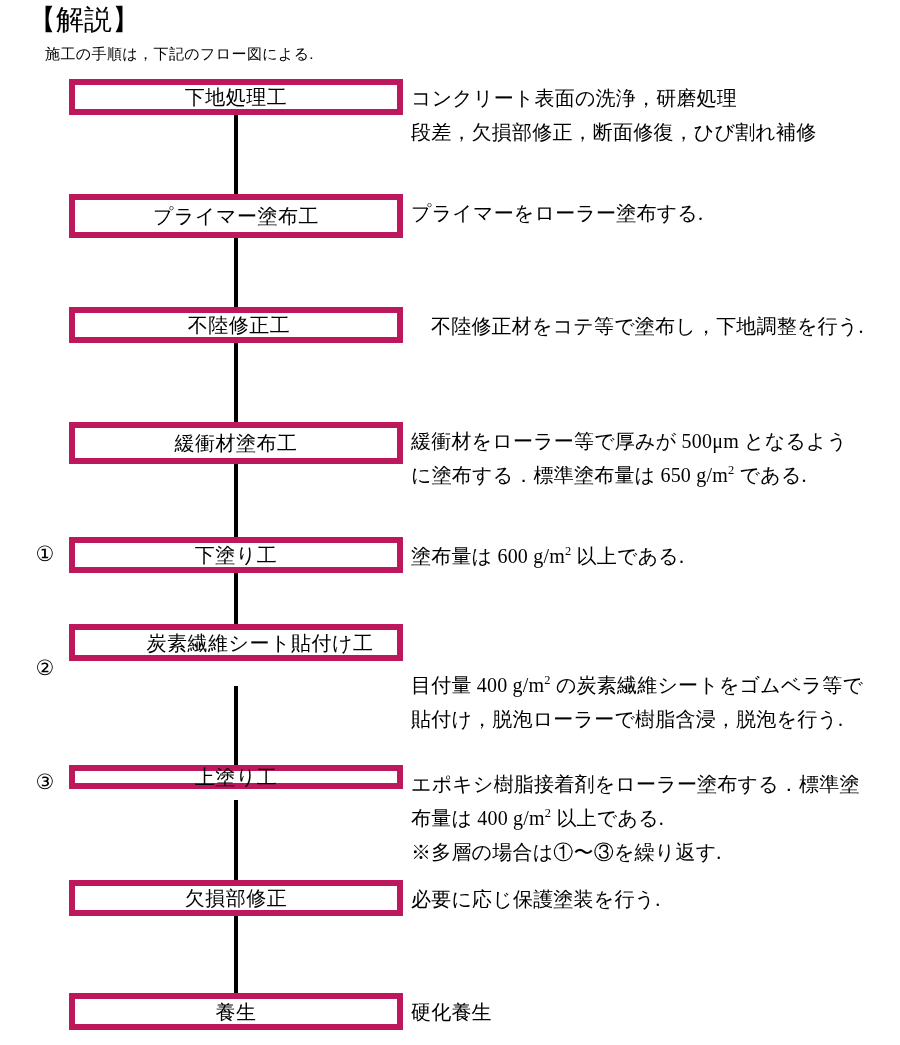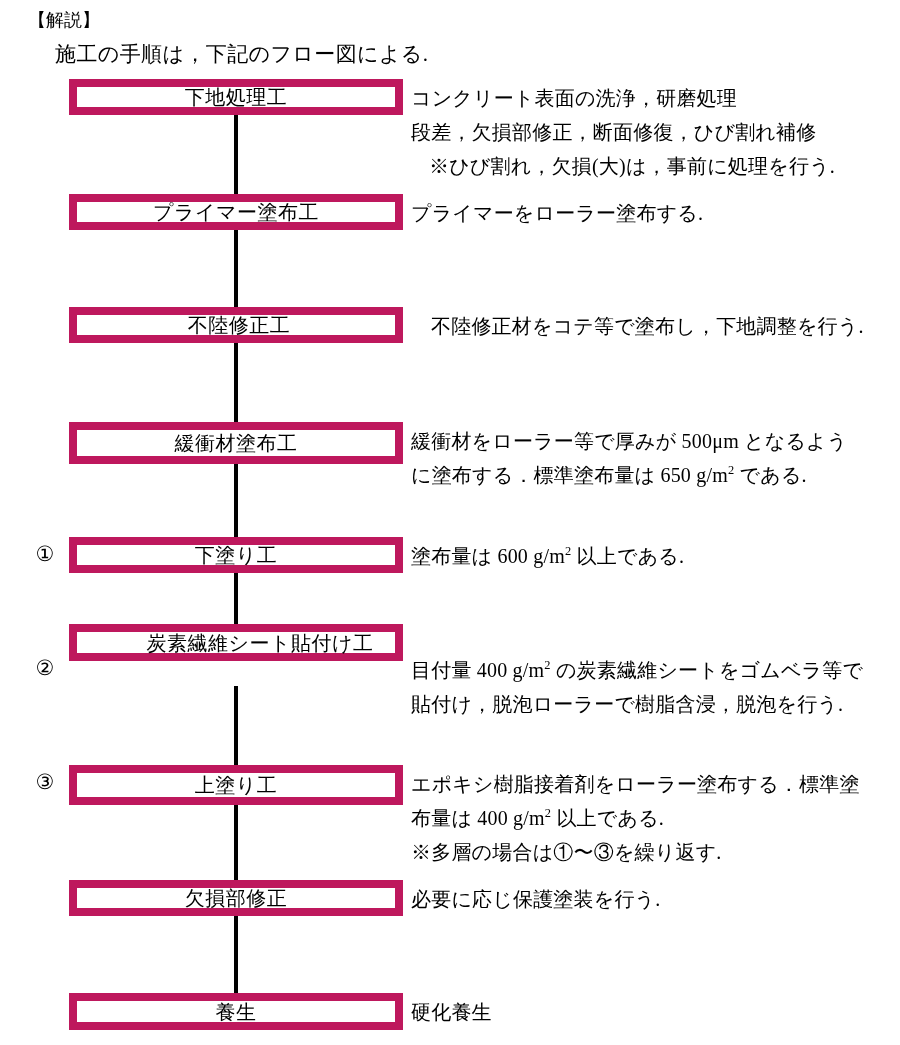"【解説】" .heading { font-size: 18px -> 28px }
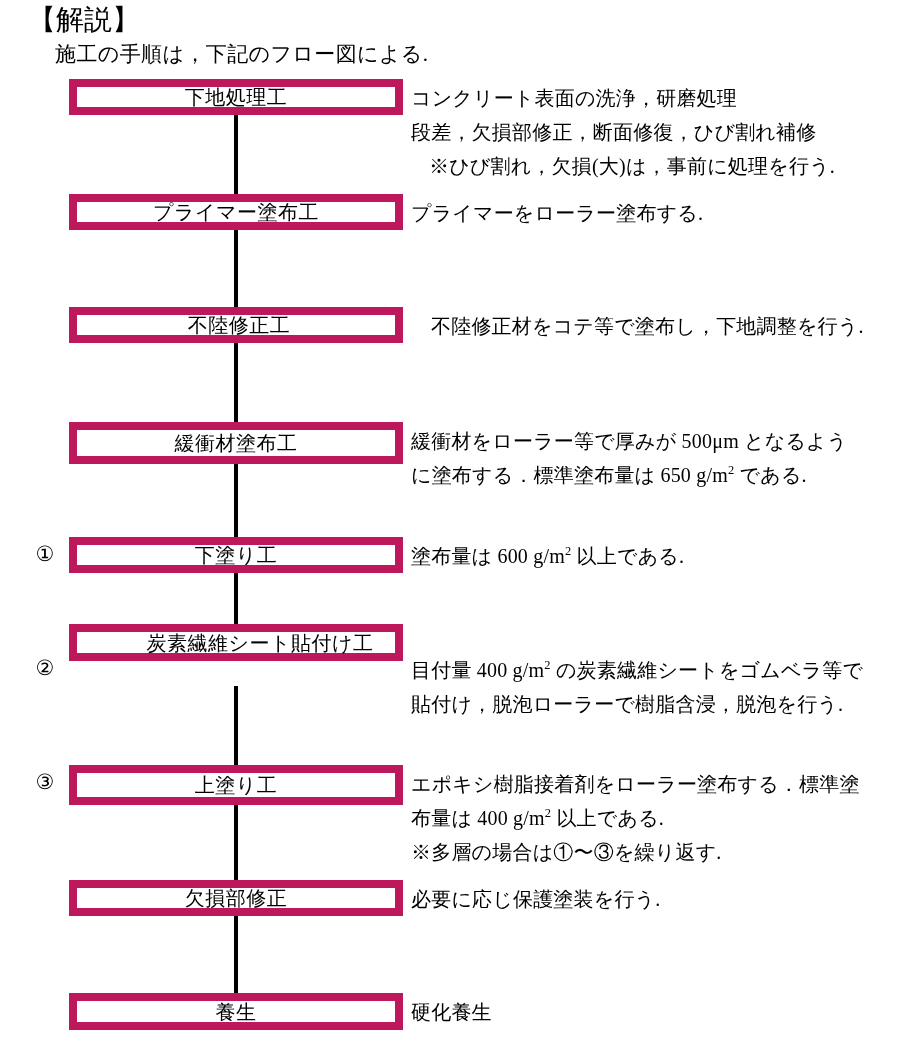"施工の手順は，下記のフロー図による." .lead { font-size: 21px -> 15px; margin-left: 10px -> none }
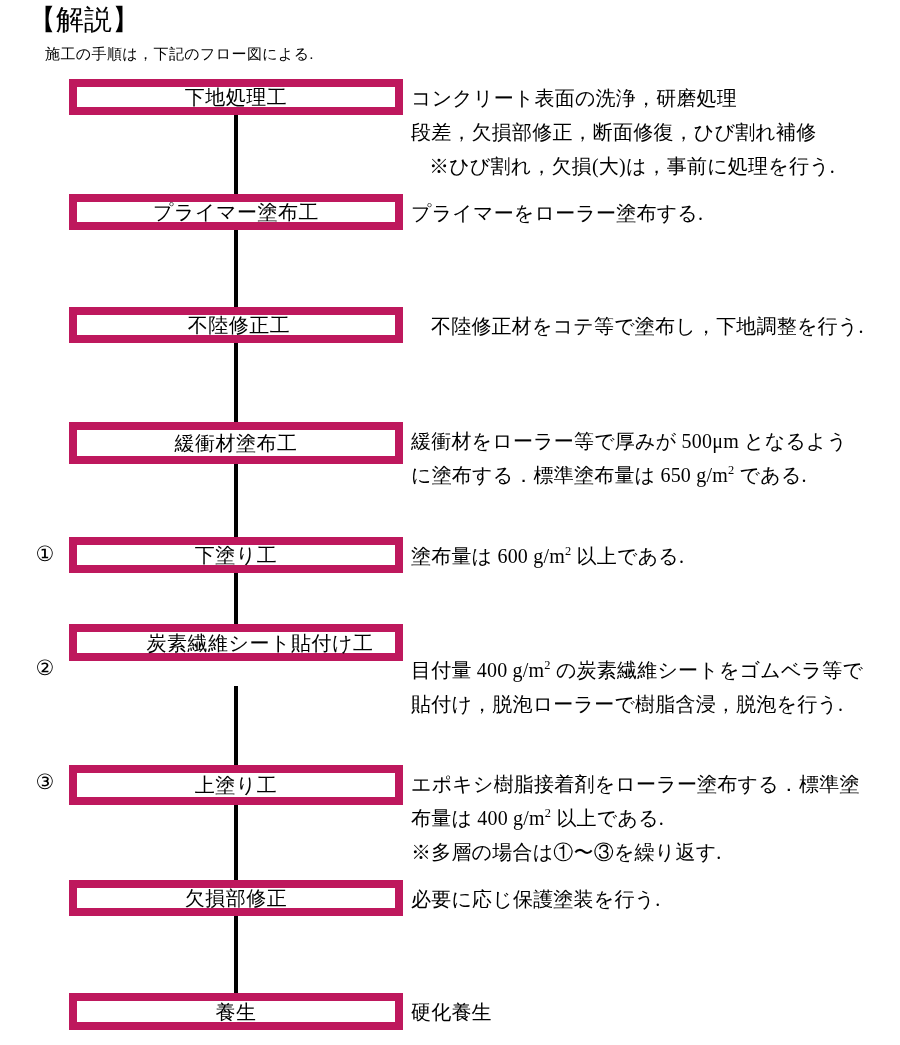"下地処理工" .flow-box { border: 8px solid #be185d -> 6px solid #be185d }
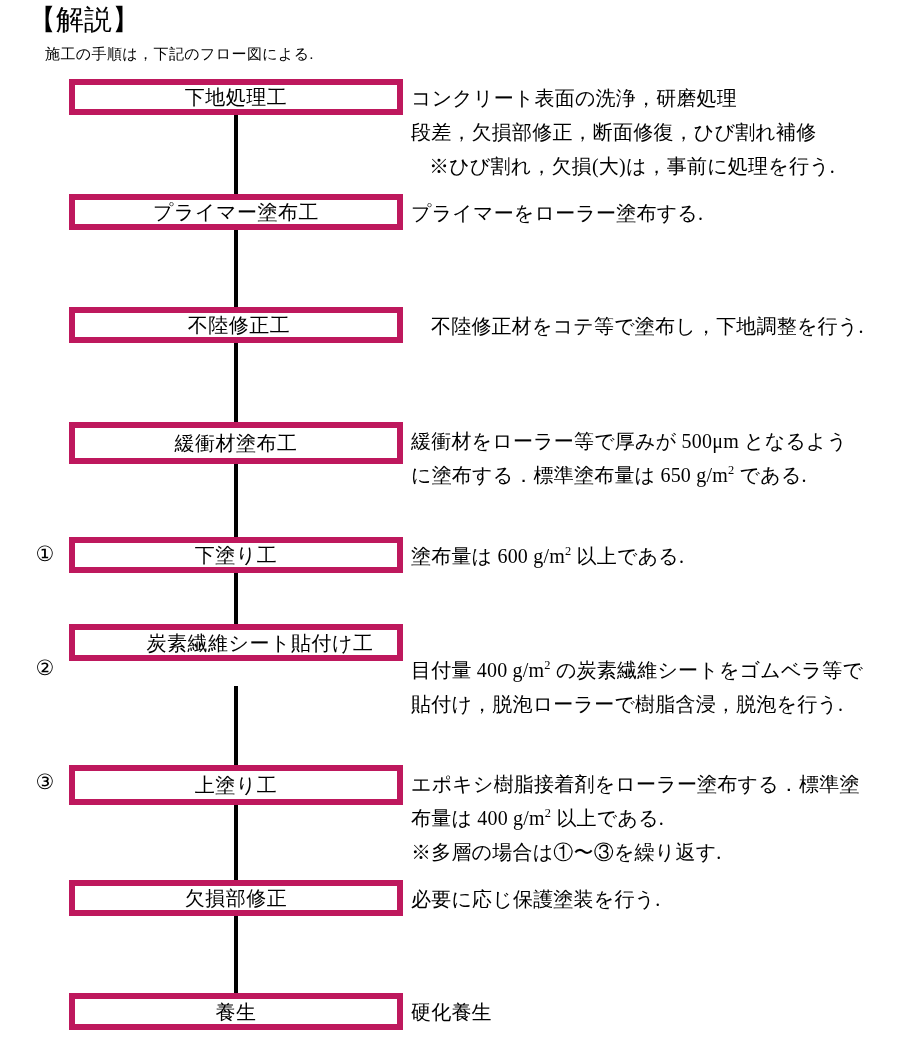"※ひび割れ，欠損(大)は，事前に処理を行う." div.line { html: <div><span>※ひび割れ，欠損(大)は，事前に処理を行う.</span></div> -> none }
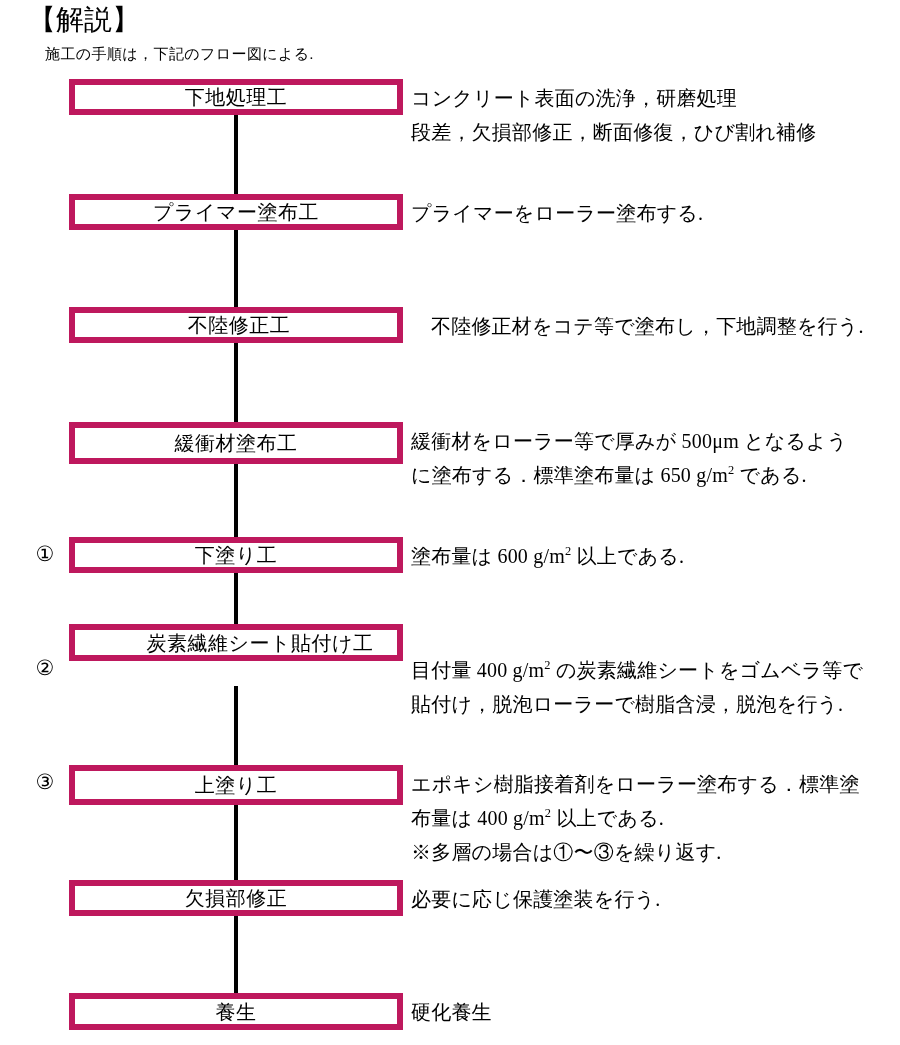"プライマー塗布工" div.flow-box { height: 36px -> 44px }
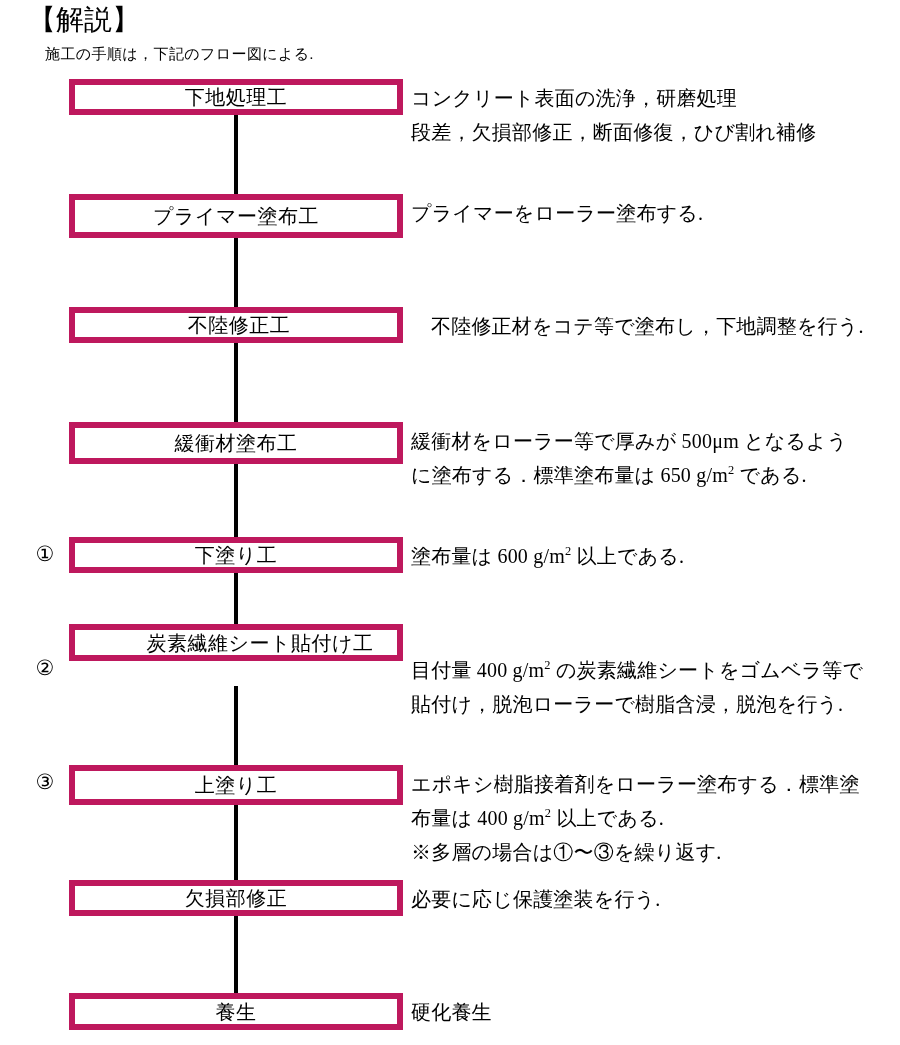"目付量 400 g/m2 の炭素繊維シートをゴムベラ等で" div.desc { top: 653px -> 668px }
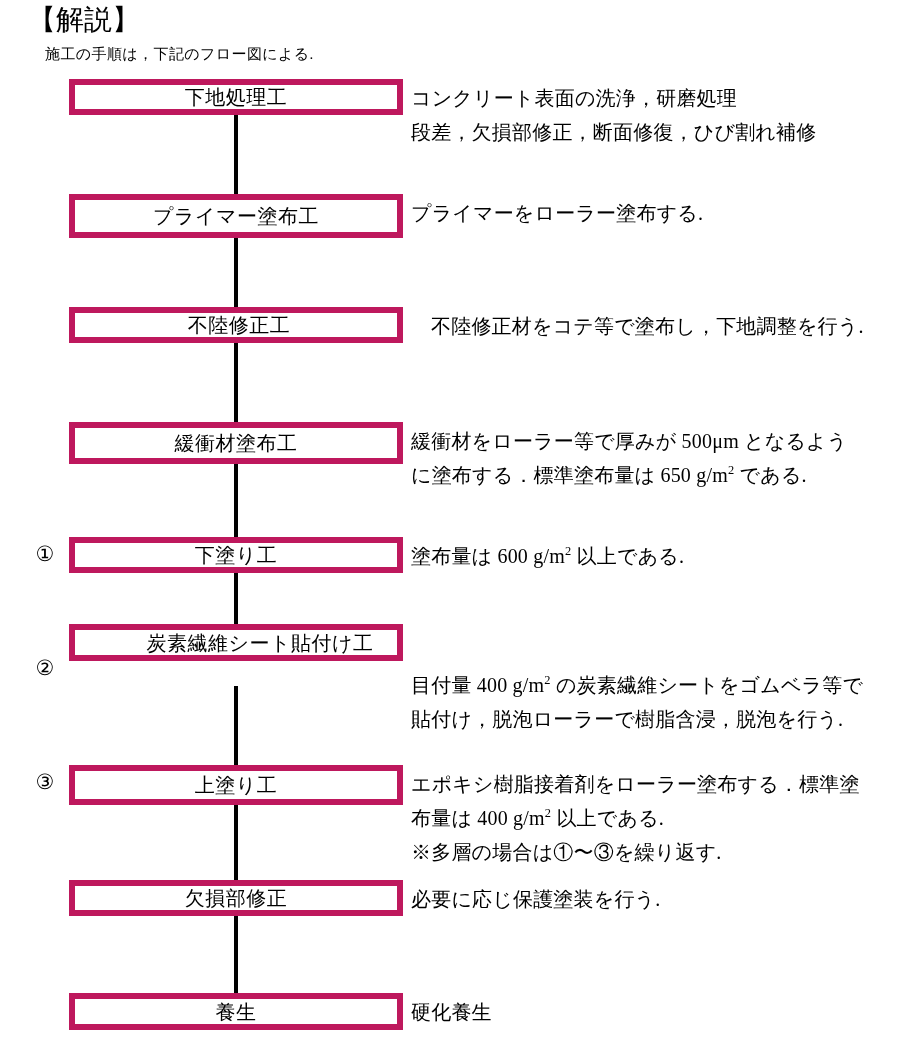"上塗り工" div.flow-box { height: 40px -> 24px }
